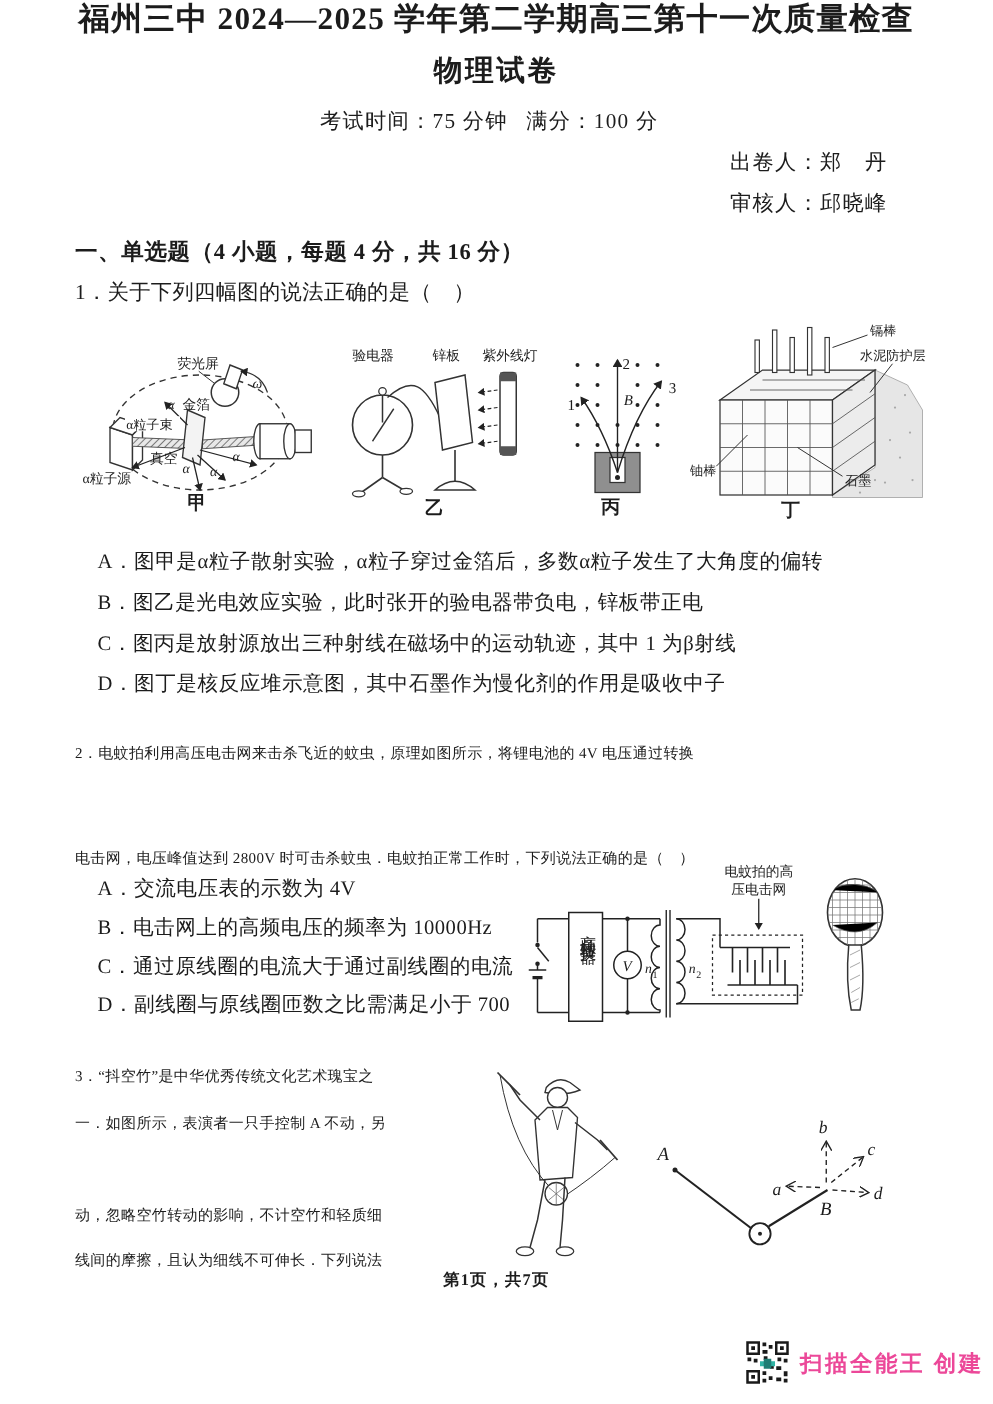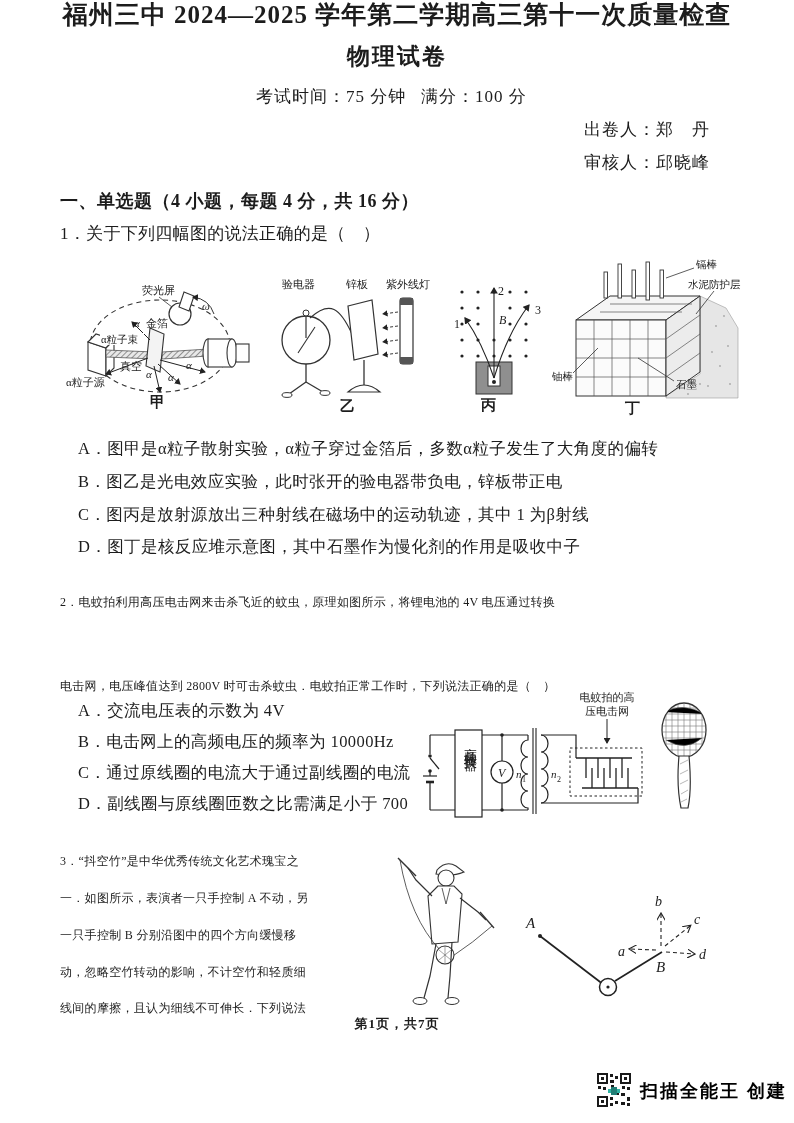"一只手控制 B 分别沿图中的四个方向缓慢移" div.abs { html: <div>一只手控制 B 分别沿图中的四个方向缓慢移</div> -> none }
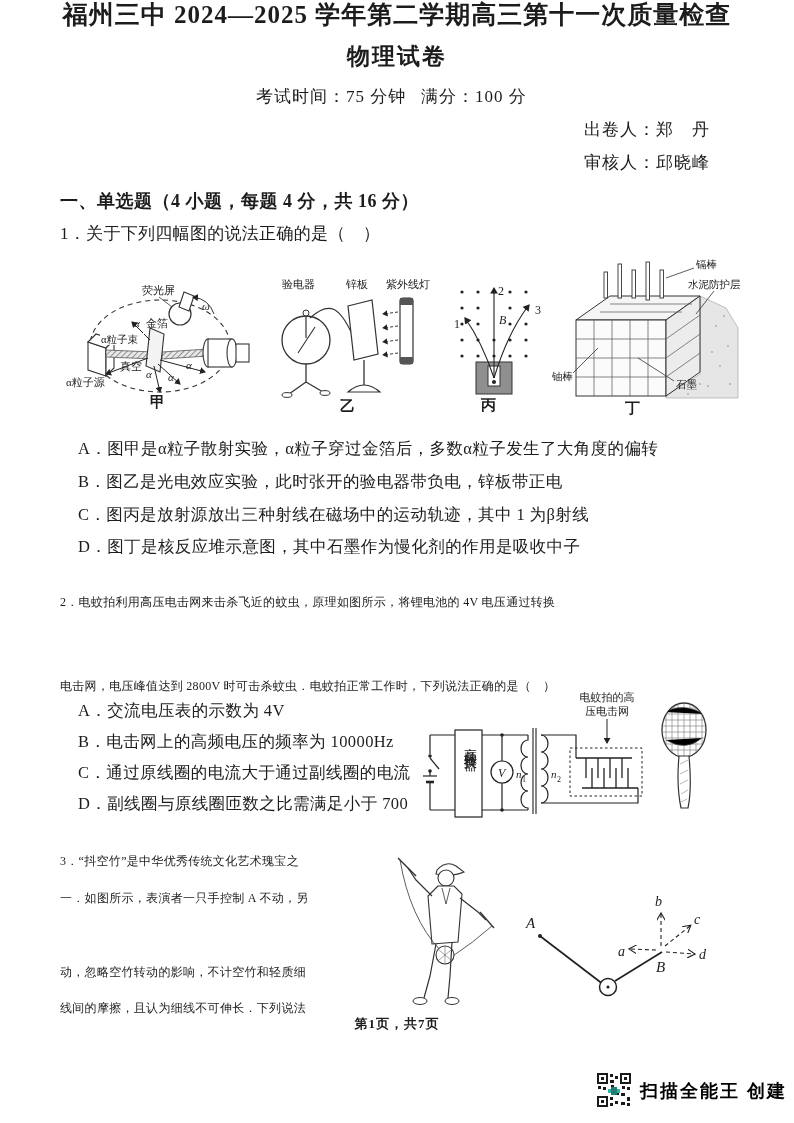"扫描全能王 创建" .credit { color: #000000 -> #ec4899 }
